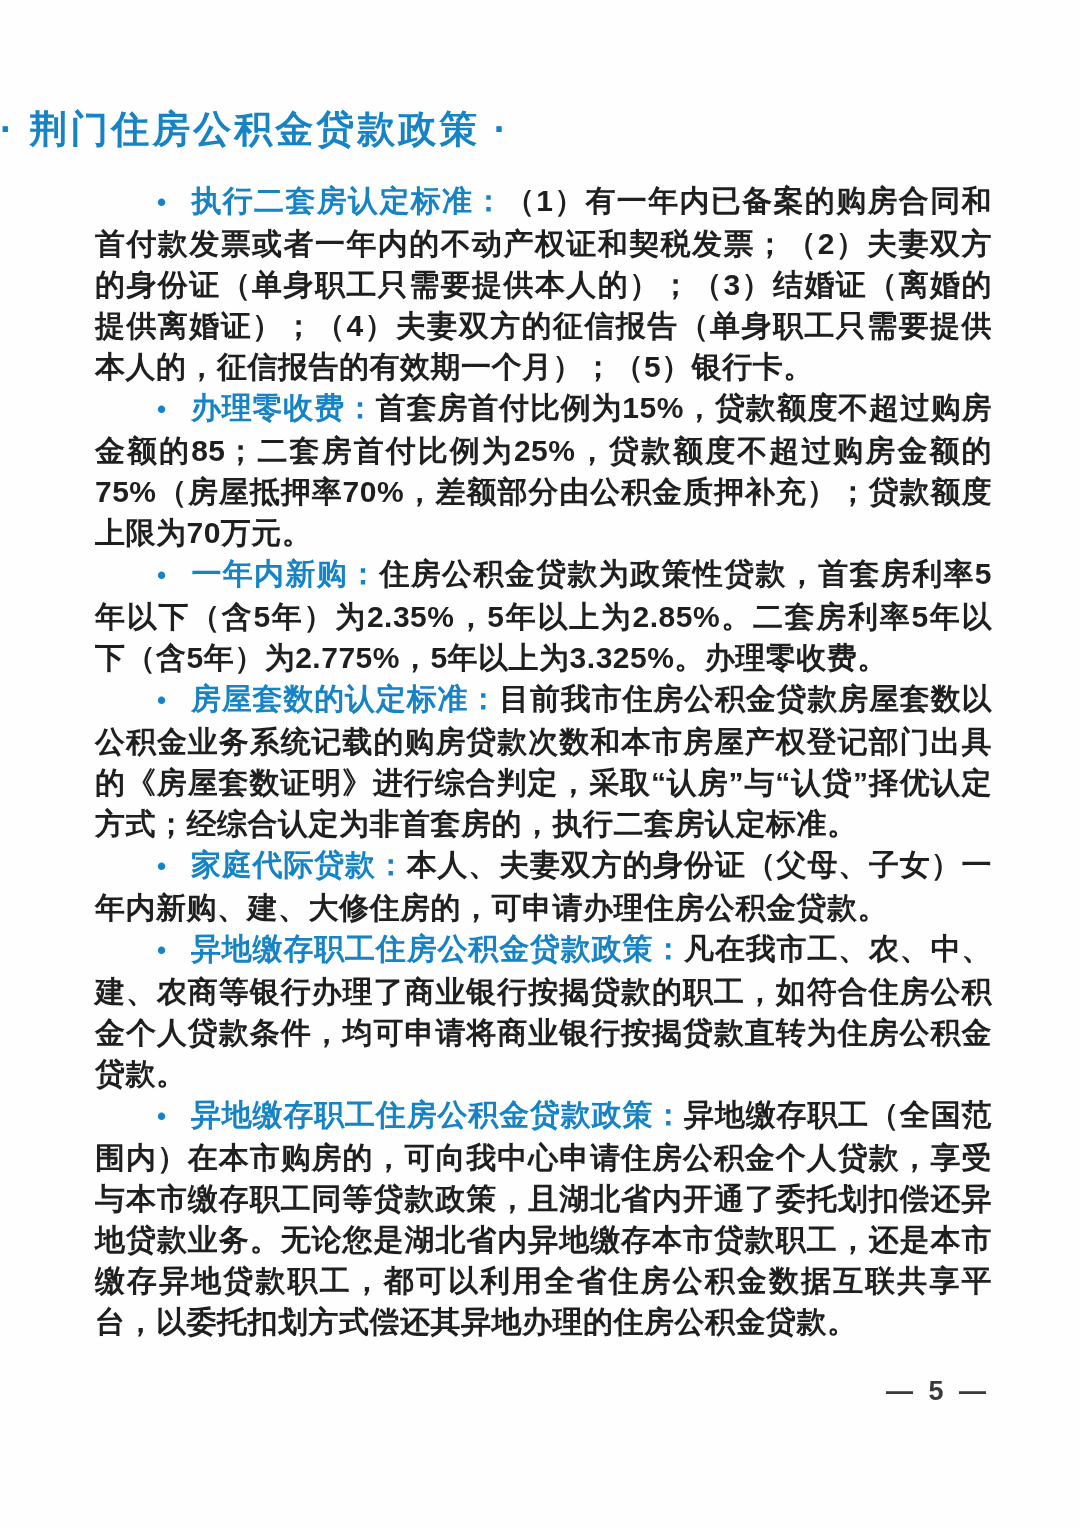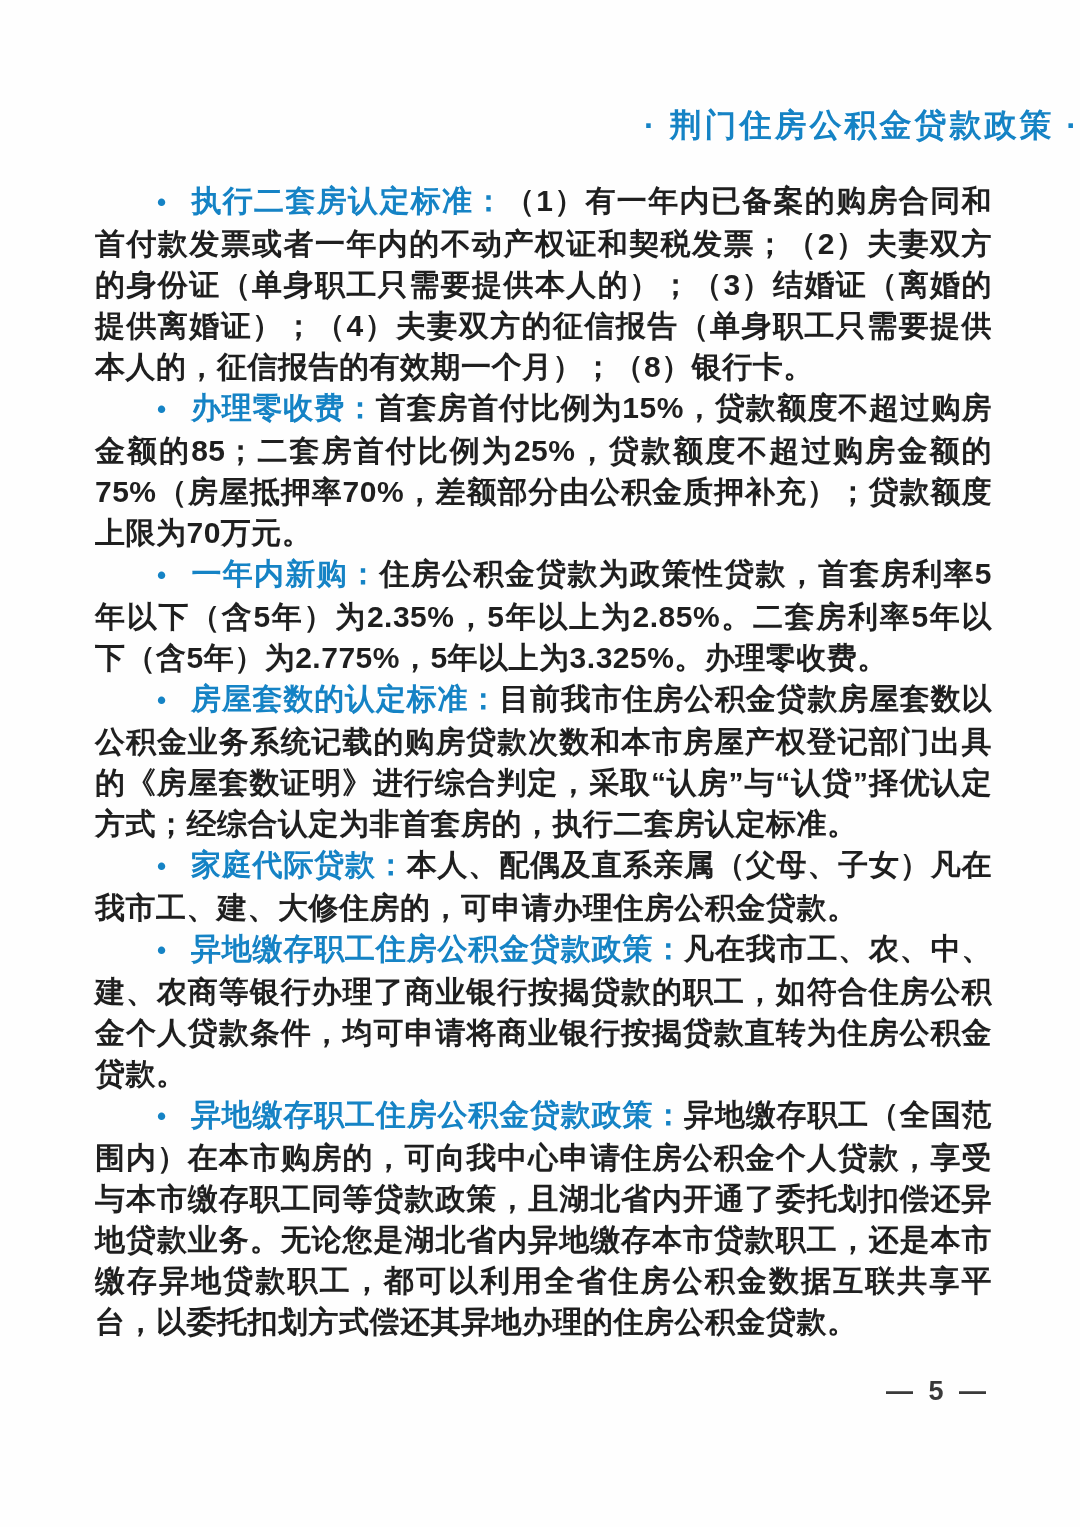"· 荆门住房公积金贷款政策 ·" .doc-title { font-size: 32px -> 38px; text-align: right -> left }
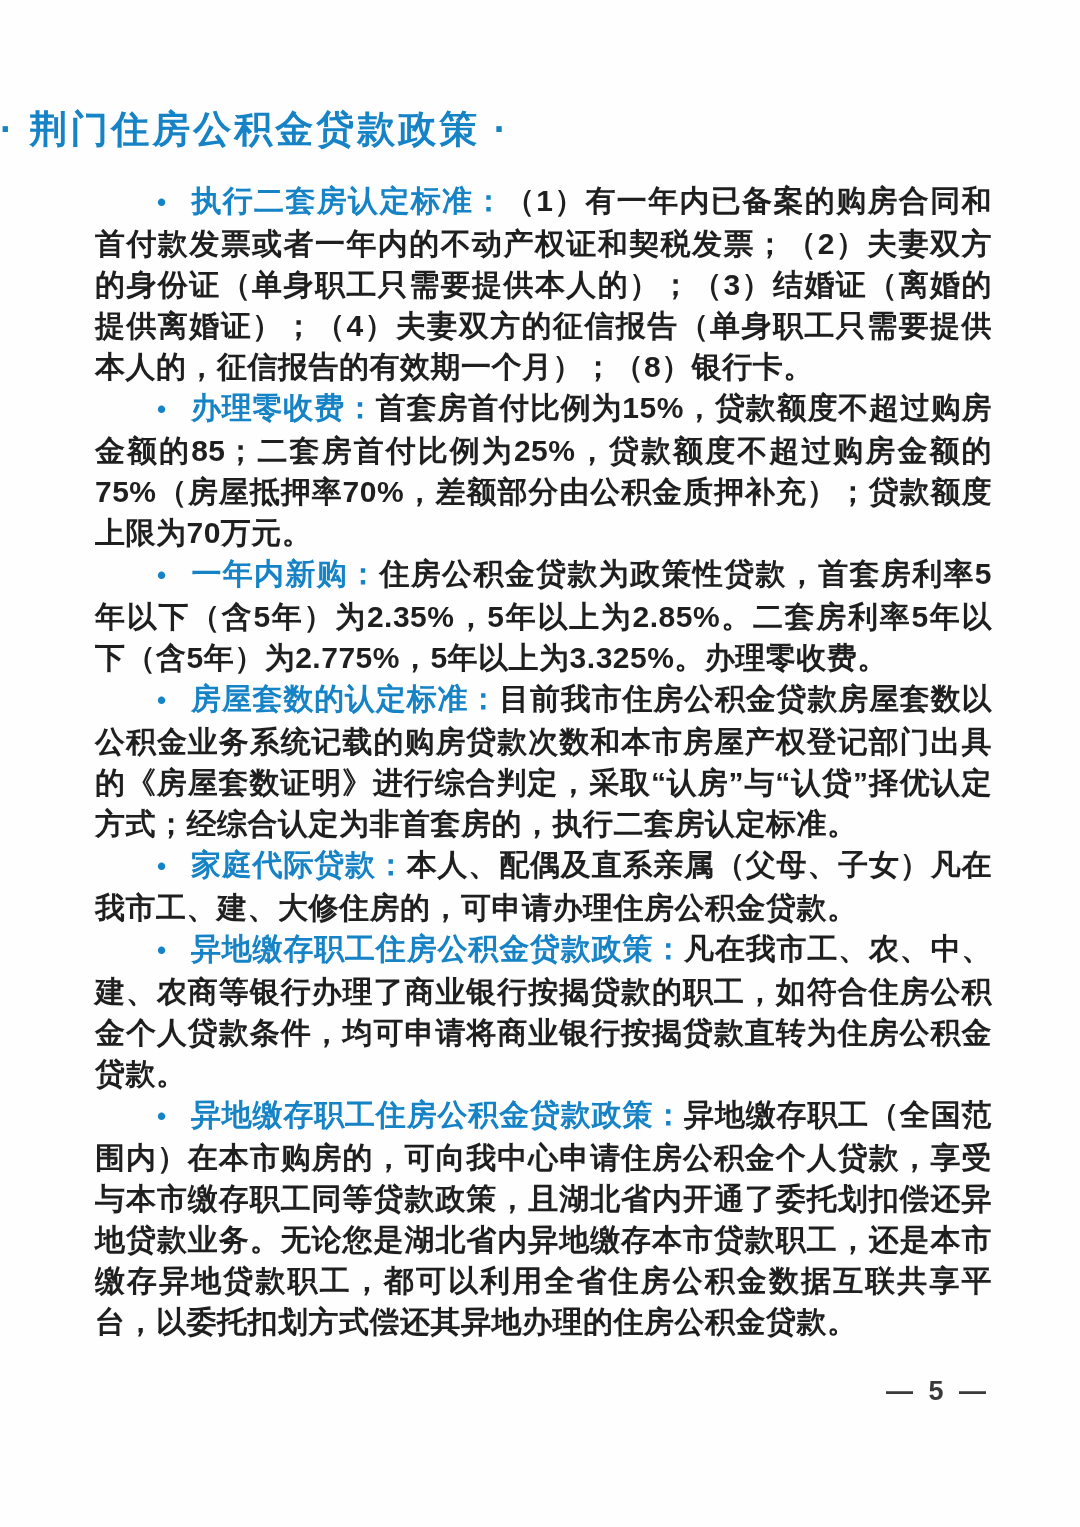"（1）有一年内已备案的购房合同和首付款发票或者一年内的不动产权证和契税发票；（2" span.body { text: 8 -> 5 }
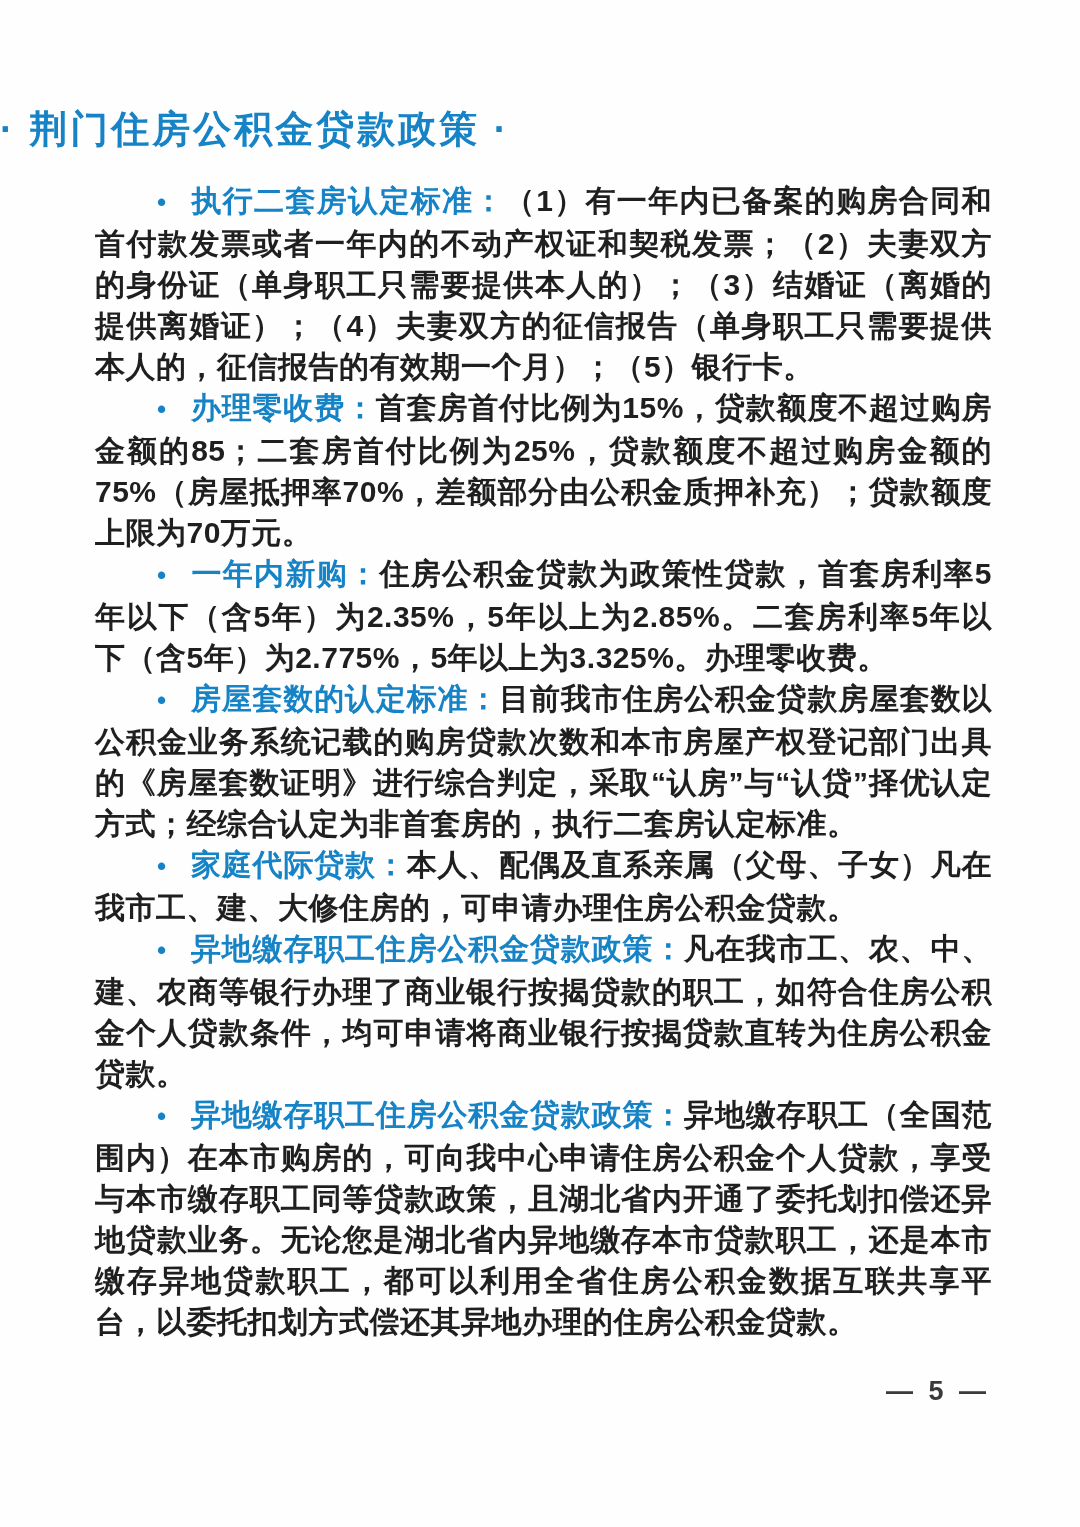"本人、配偶及直系亲属（父母、子女）凡在我市工、建、大修住房的，可申请办理住房公积" span.body { text: 配偶及直系亲属（父母、子女）凡在我市工 -> 夫妻双方的身份证（父母、子女）一年内新购 }
